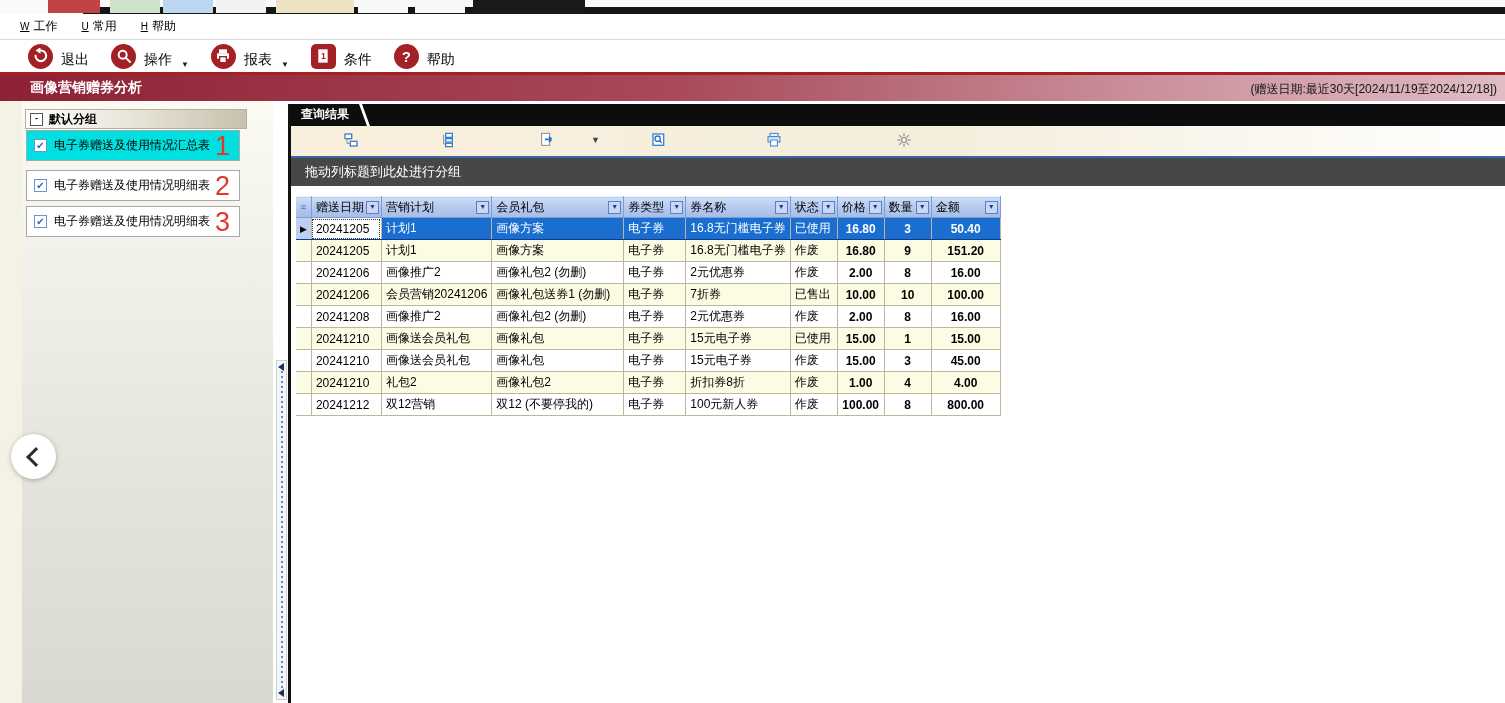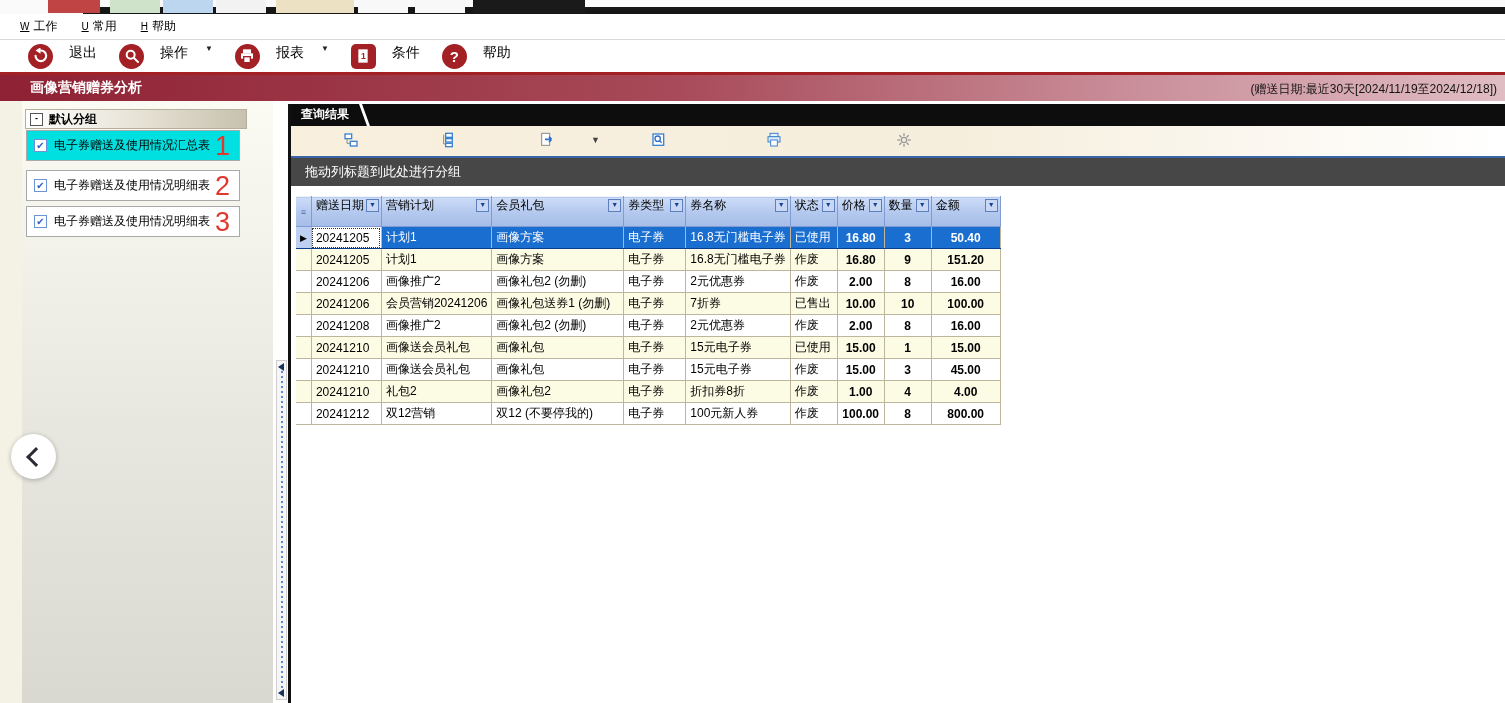"退出" .tb-btn { align-items: flex-start -> flex-end; gap: 16px -> 8px }
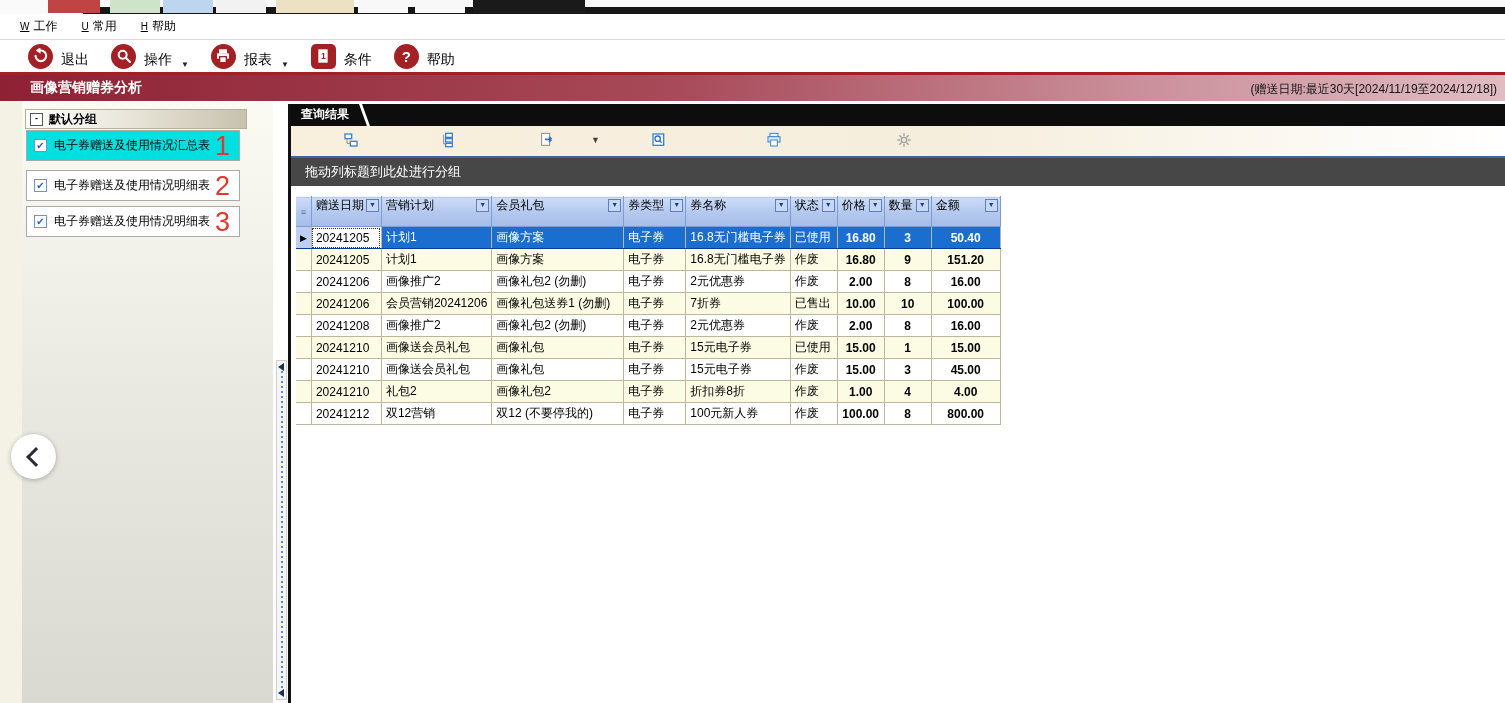"赠送日期" .hcell { padding: 0 2px 12px 4px -> 0 2px 0 4px }
